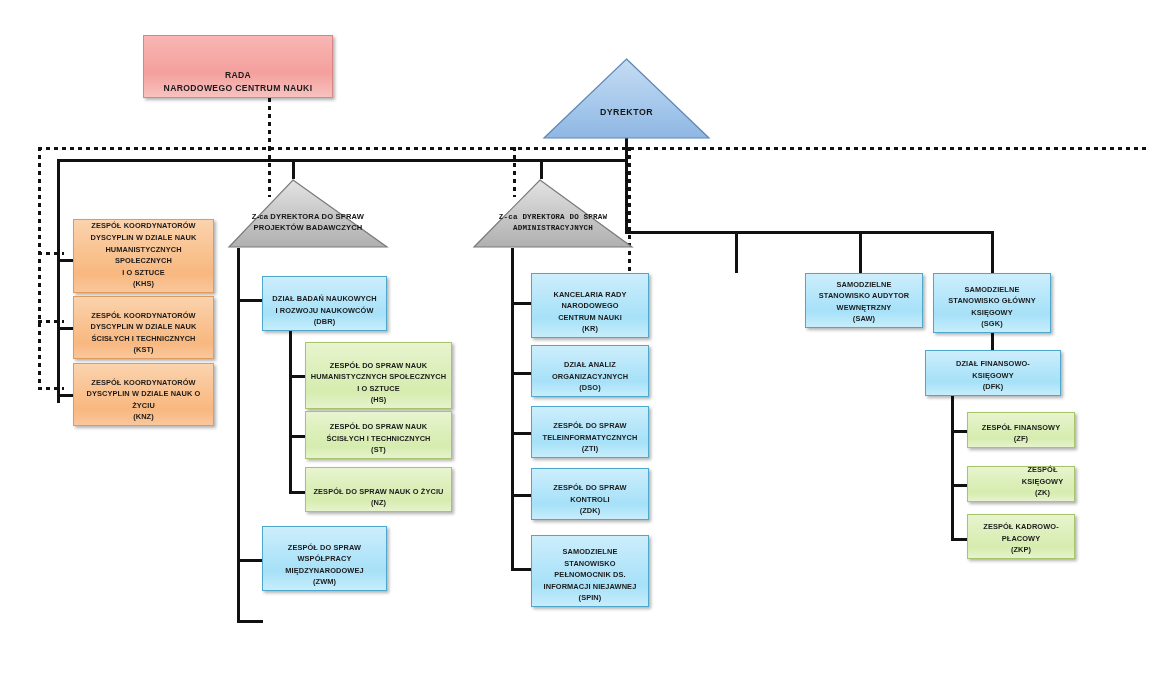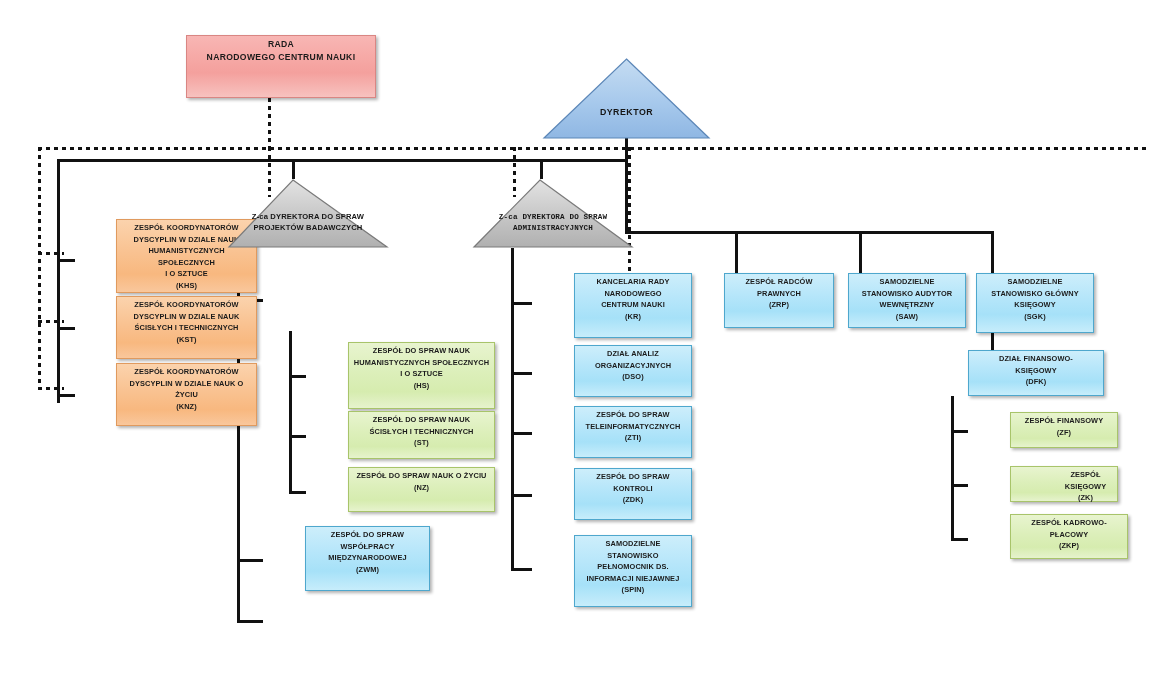"RADA" .node { align-items: flex-start -> flex-end; margin-left: 43px -> none }
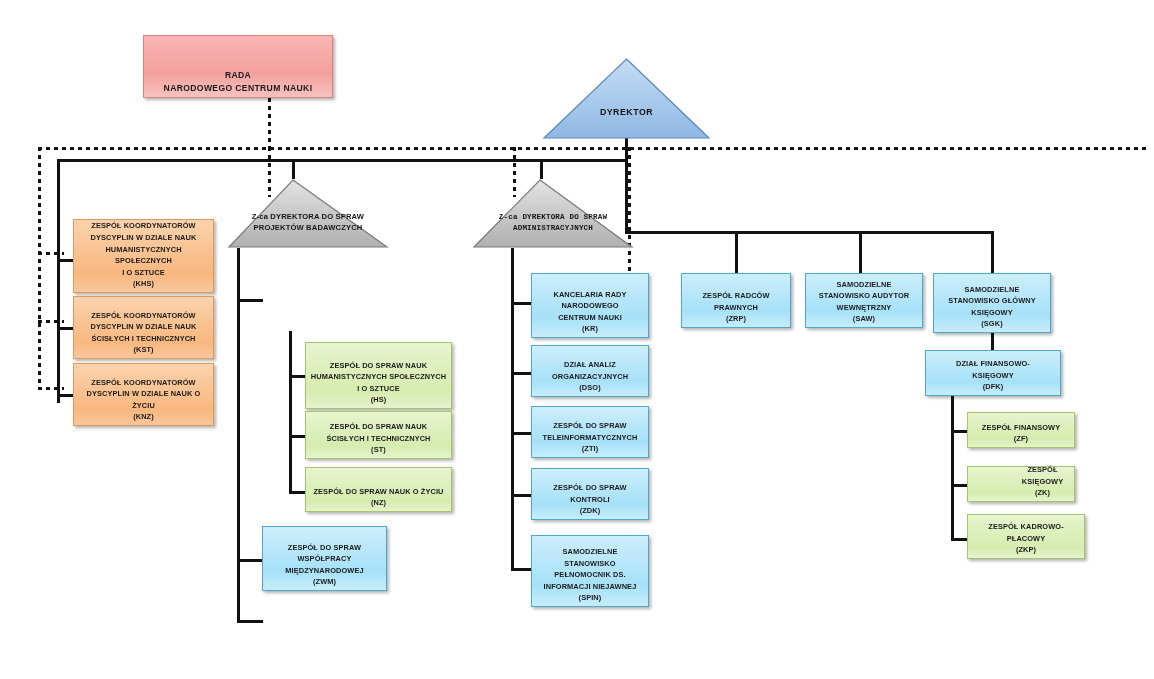"DZIAŁ BADAŃ NAUKOWYCH" div.node { html: none -> <div> <div> <span>DZIAŁ BADAŃ NAUKOWYCH</span> <span>I ROZWOJU NAUKOWCÓW</span> <span>(DBR)</span> </div> </div> }
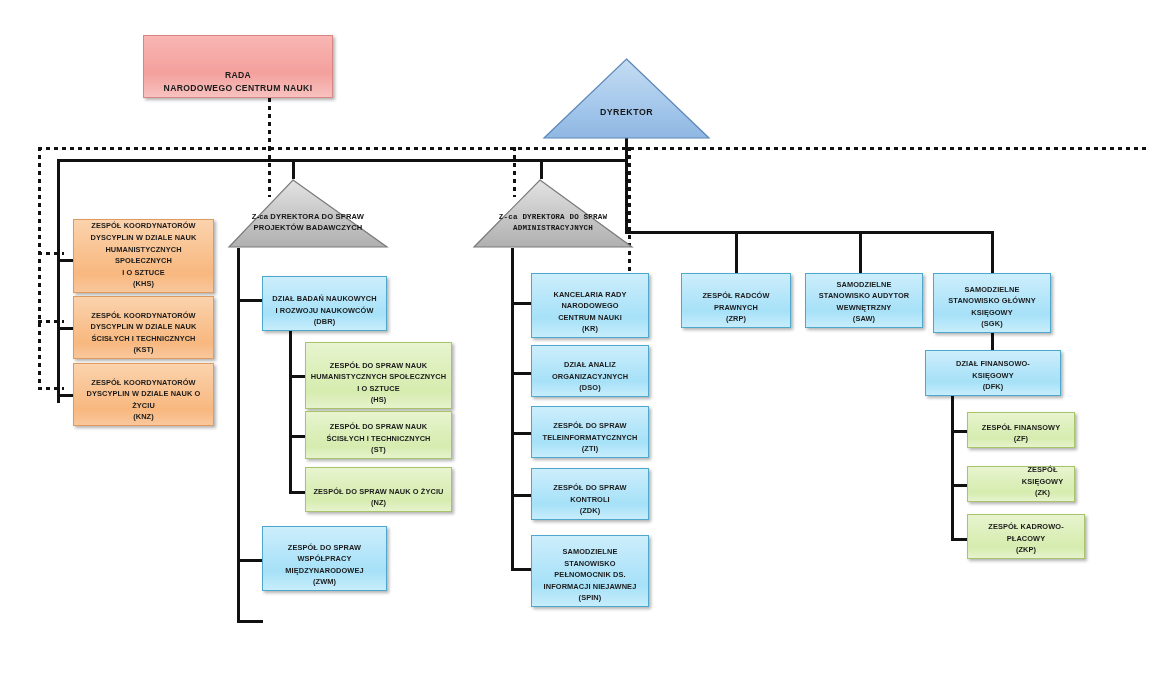"ZESPÓŁ RADCÓW" div.node { html: <div> <div> <span>ZESPÓŁ RADCÓW</span> <span>PRAWNYCH</span> <span>(ZRP)</span> </div> </div> -> none }
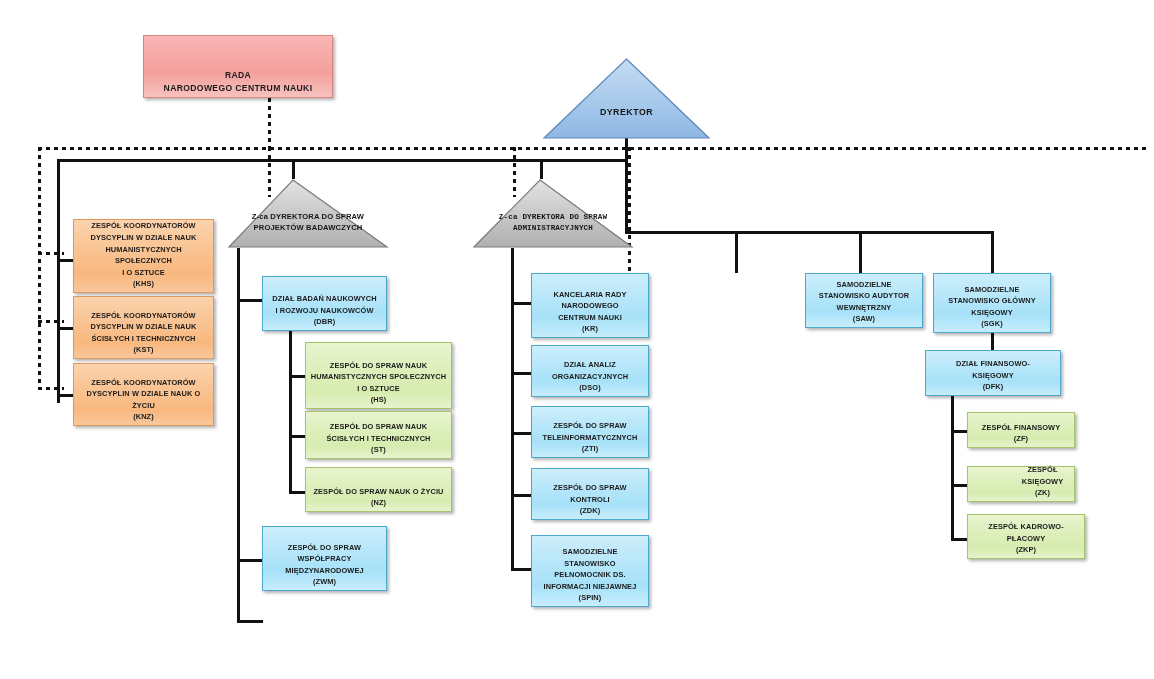"ZESPÓŁ KADROWO-" div.node { width: 118px -> 108px }
